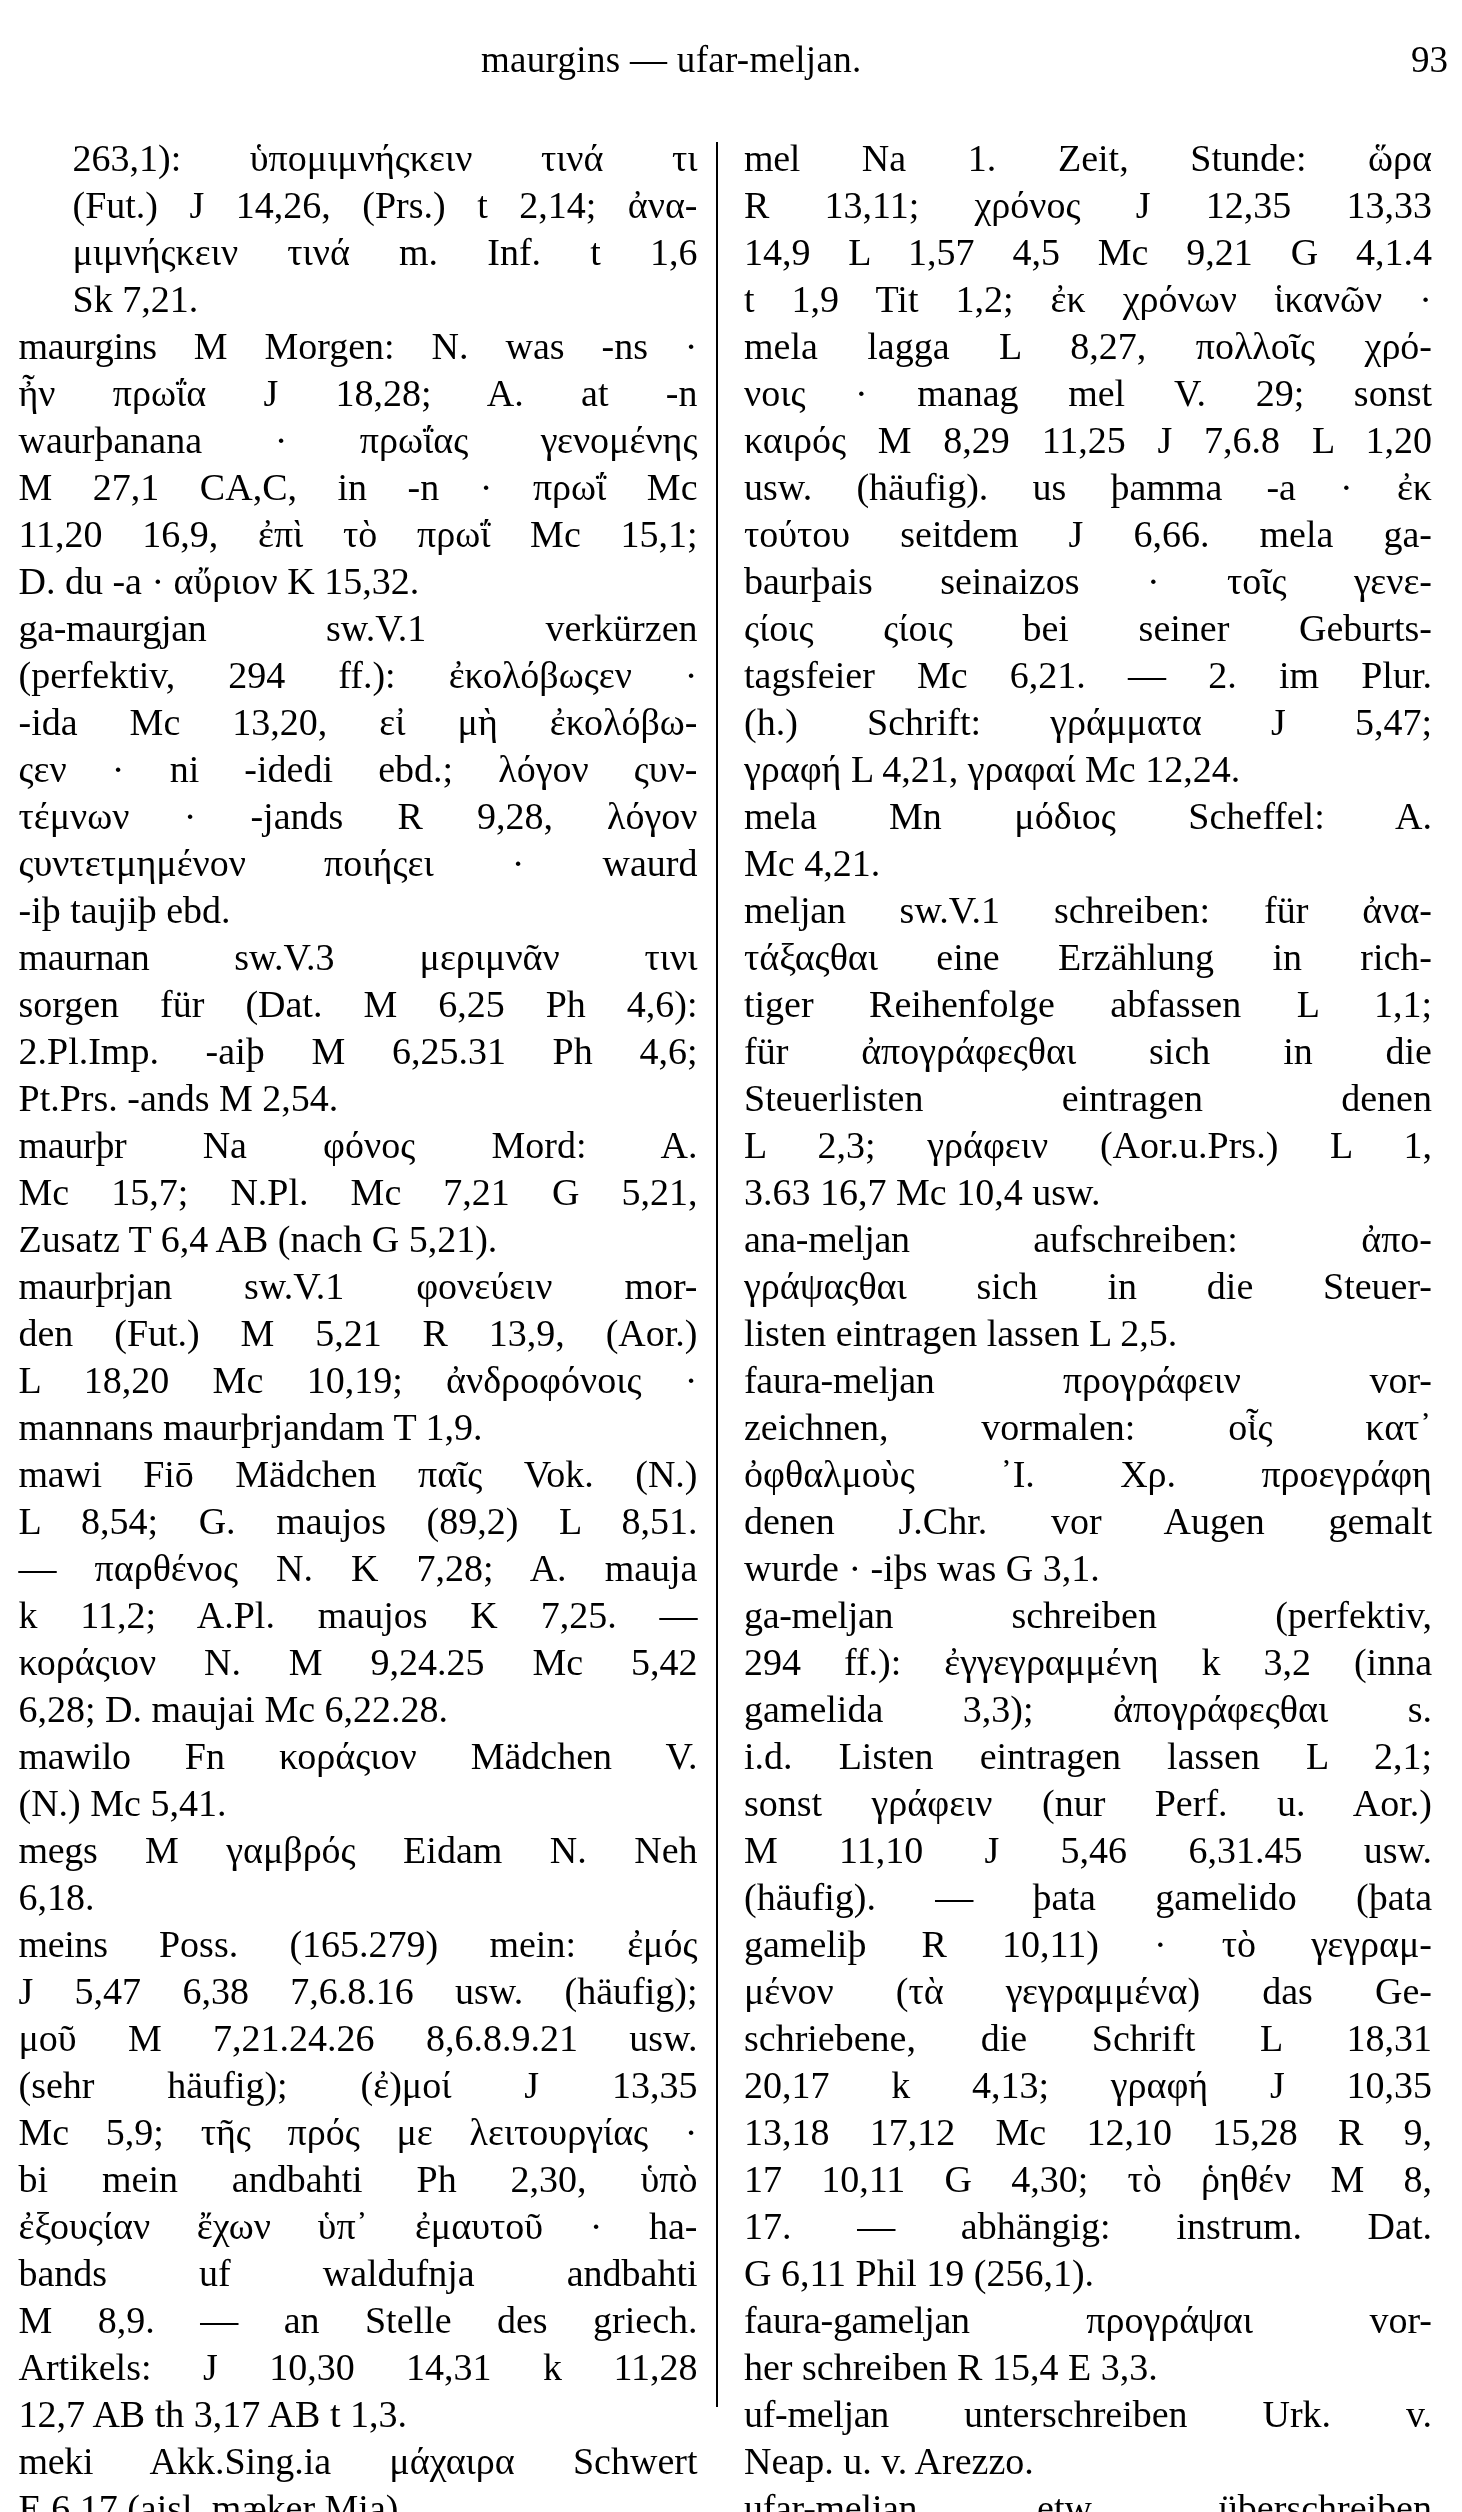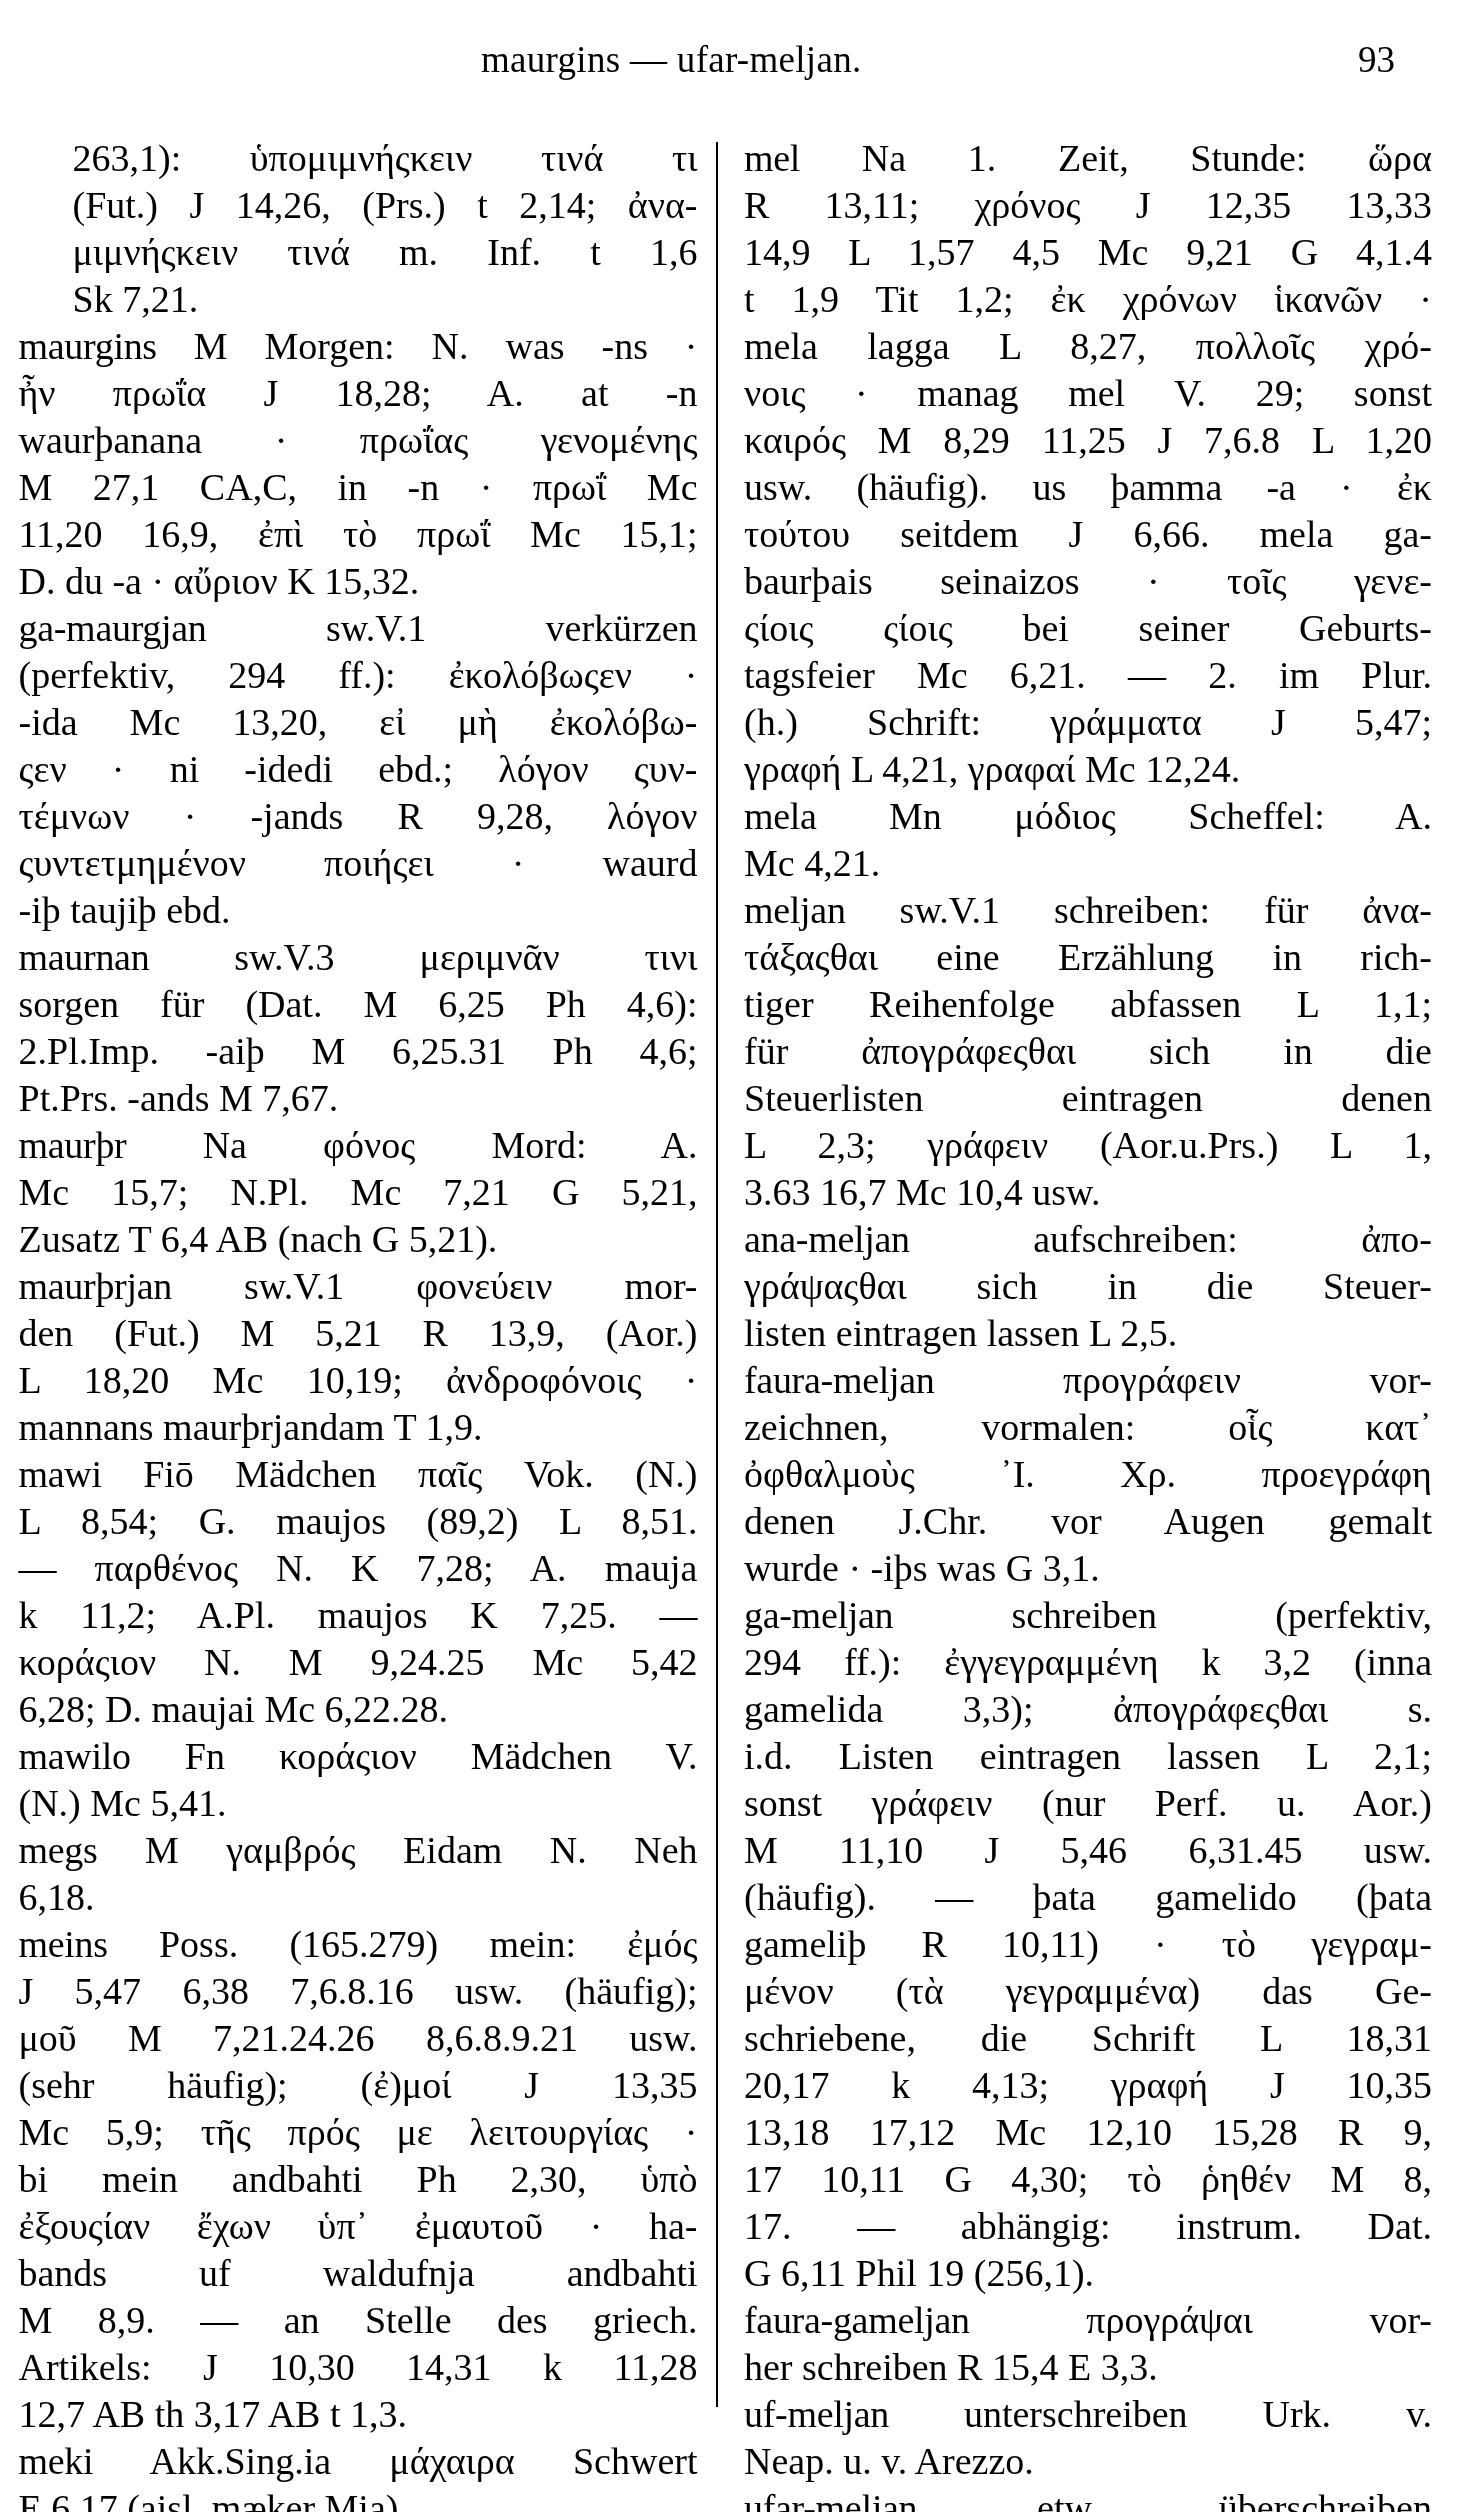"93" .page-number { left: 1358px -> 1411px }
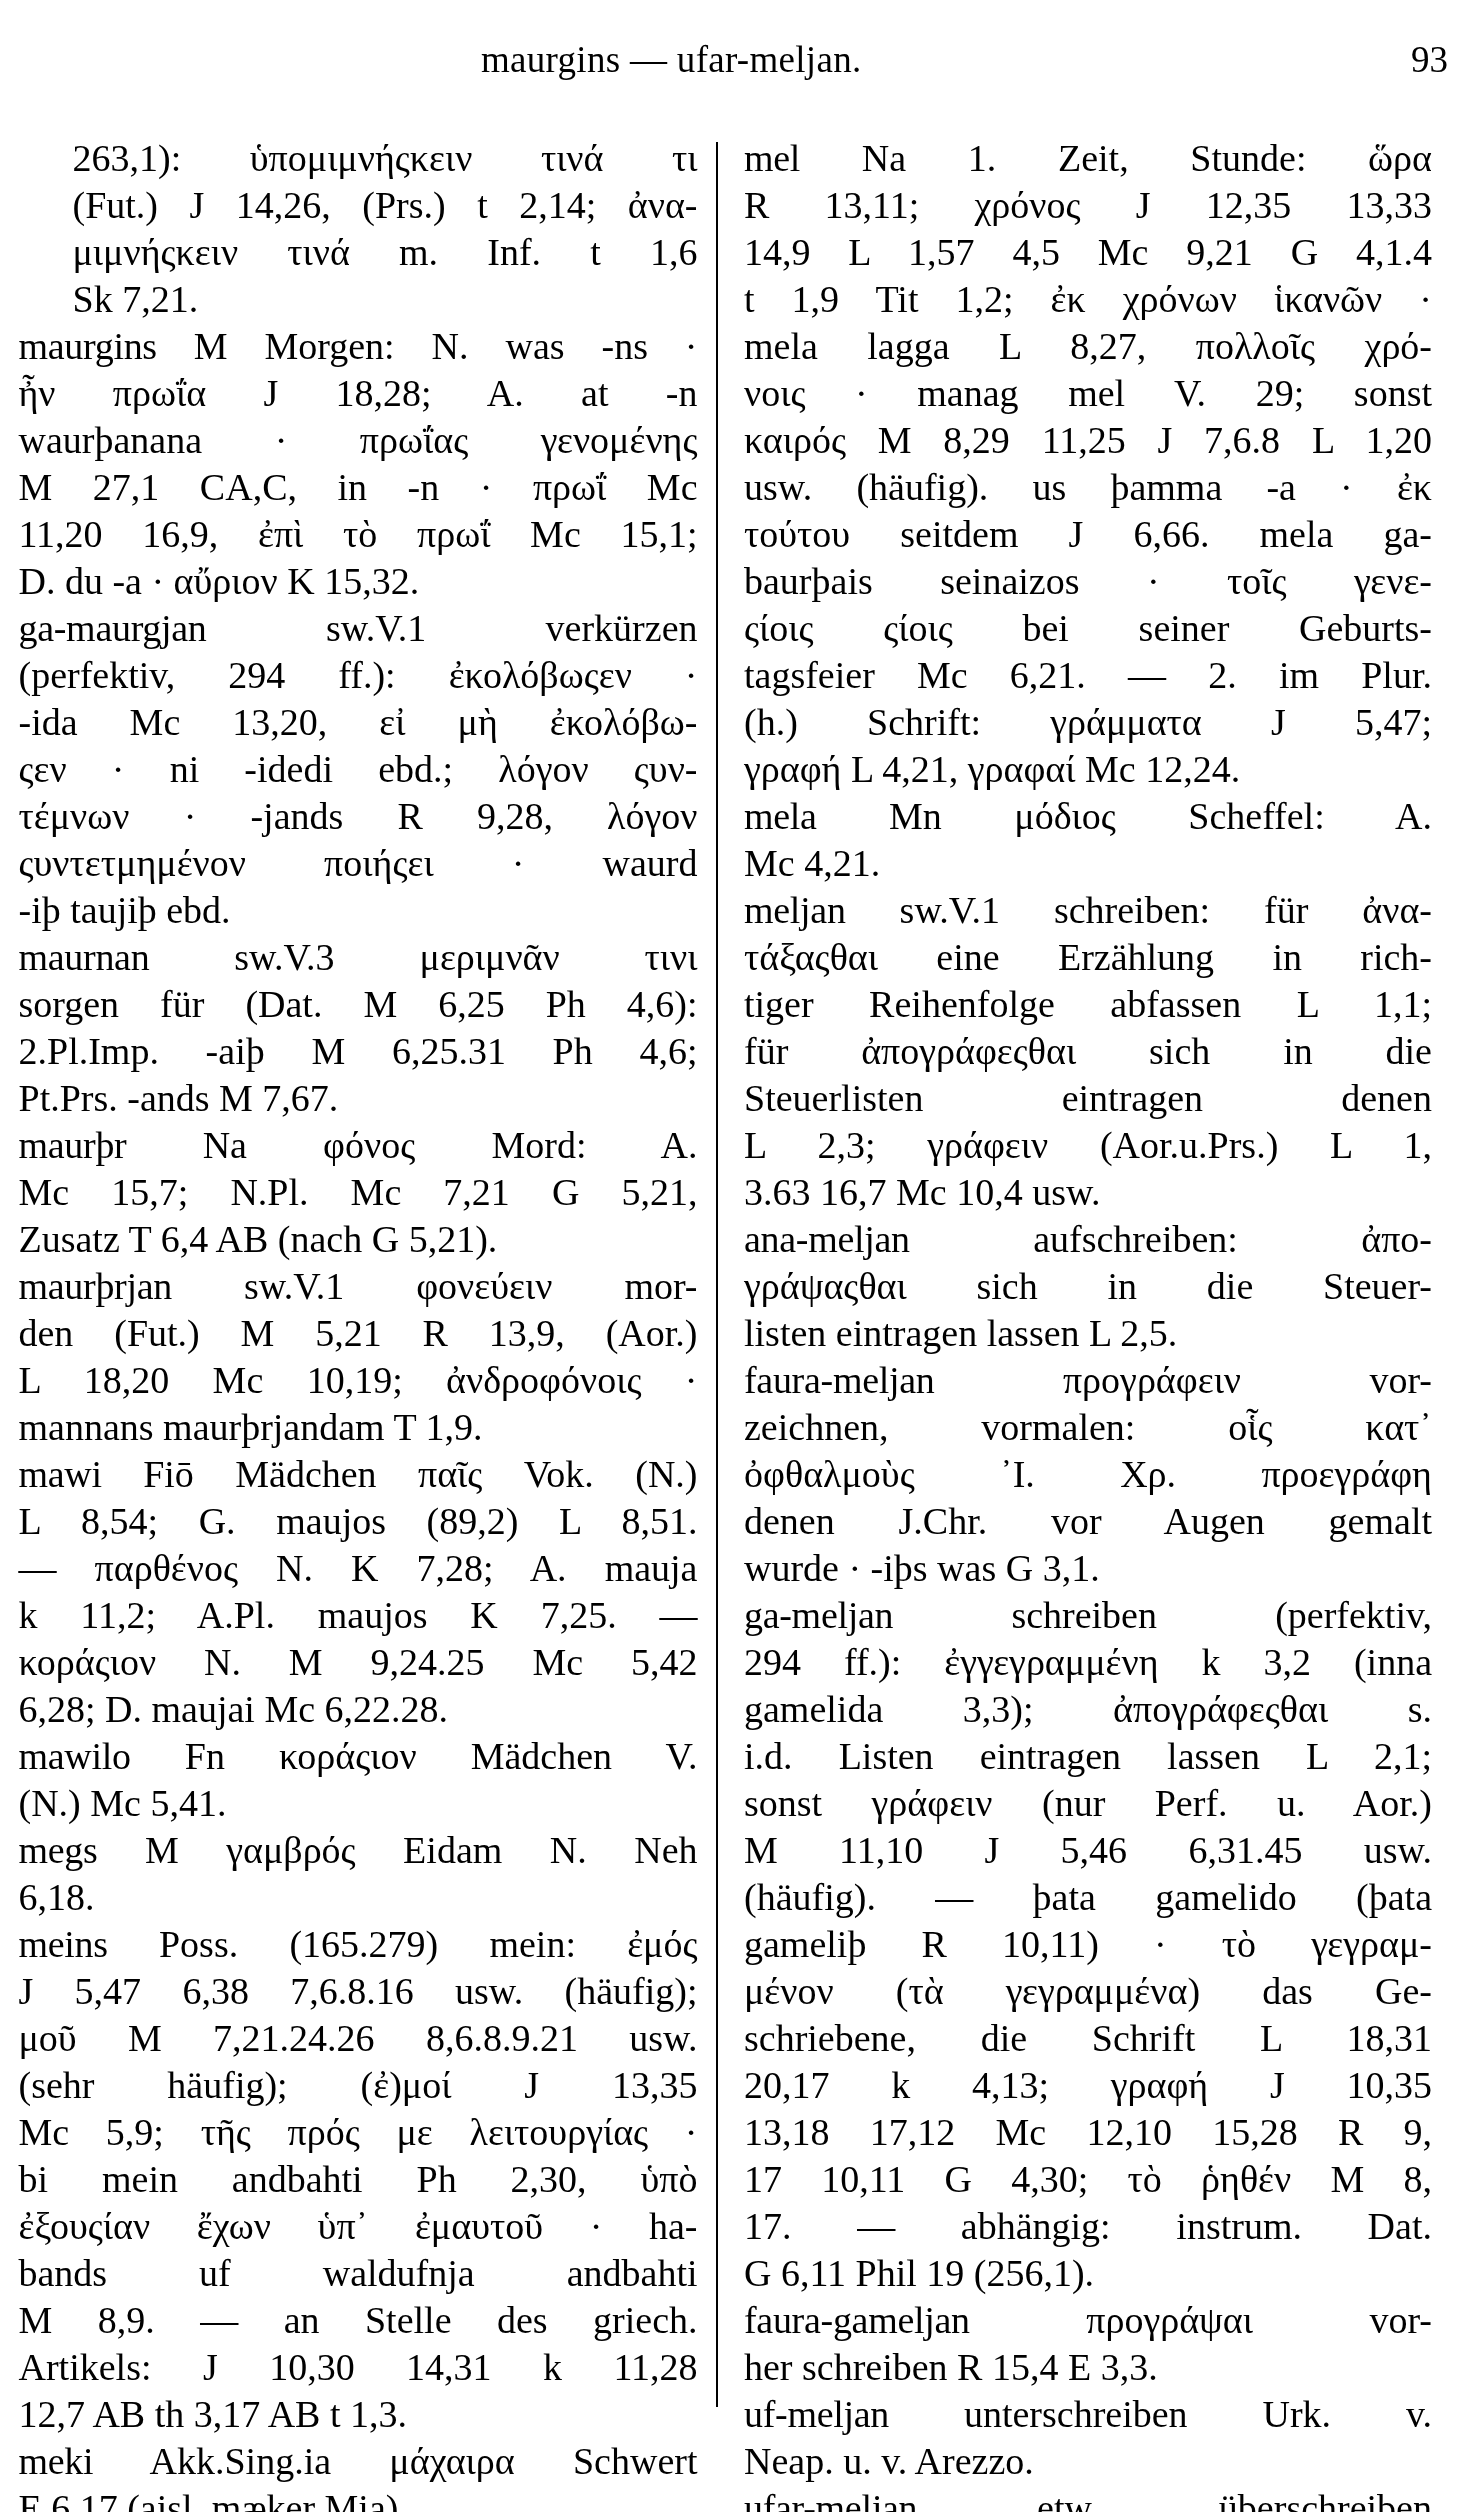"Pt.Prs. -ands M 7,67." span.line { text: 7,67 -> 2,54 }
